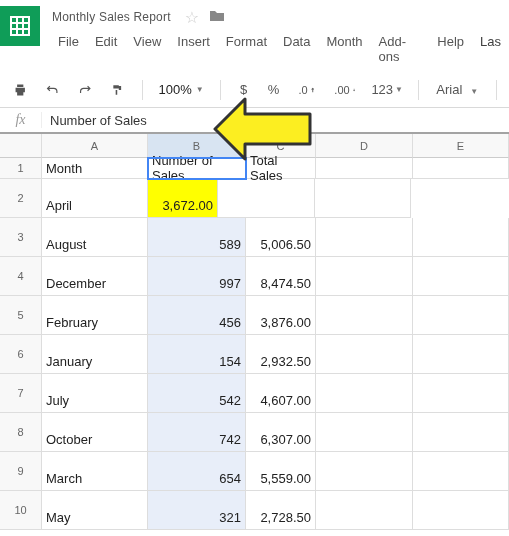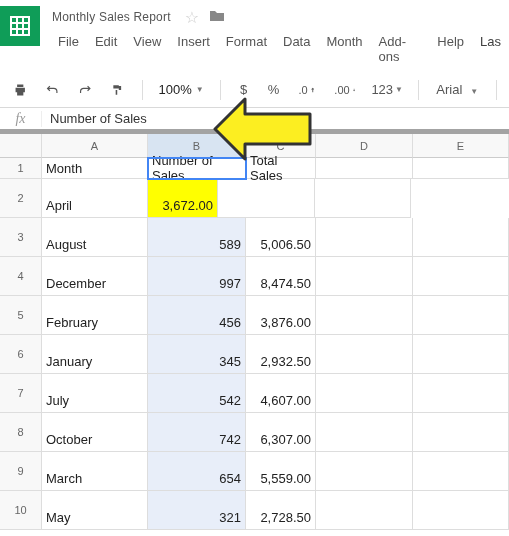"fx" .fxrow { border-bottom: 5px solid #a3a3a3 -> 2px solid #a3a3a3 }
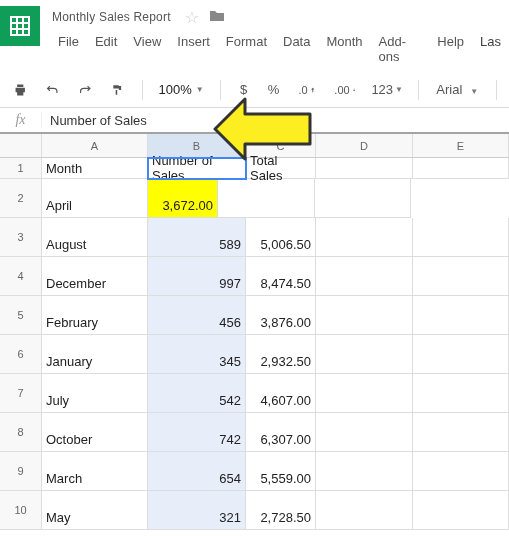"345" div.cell { text: 345 -> 154 }
